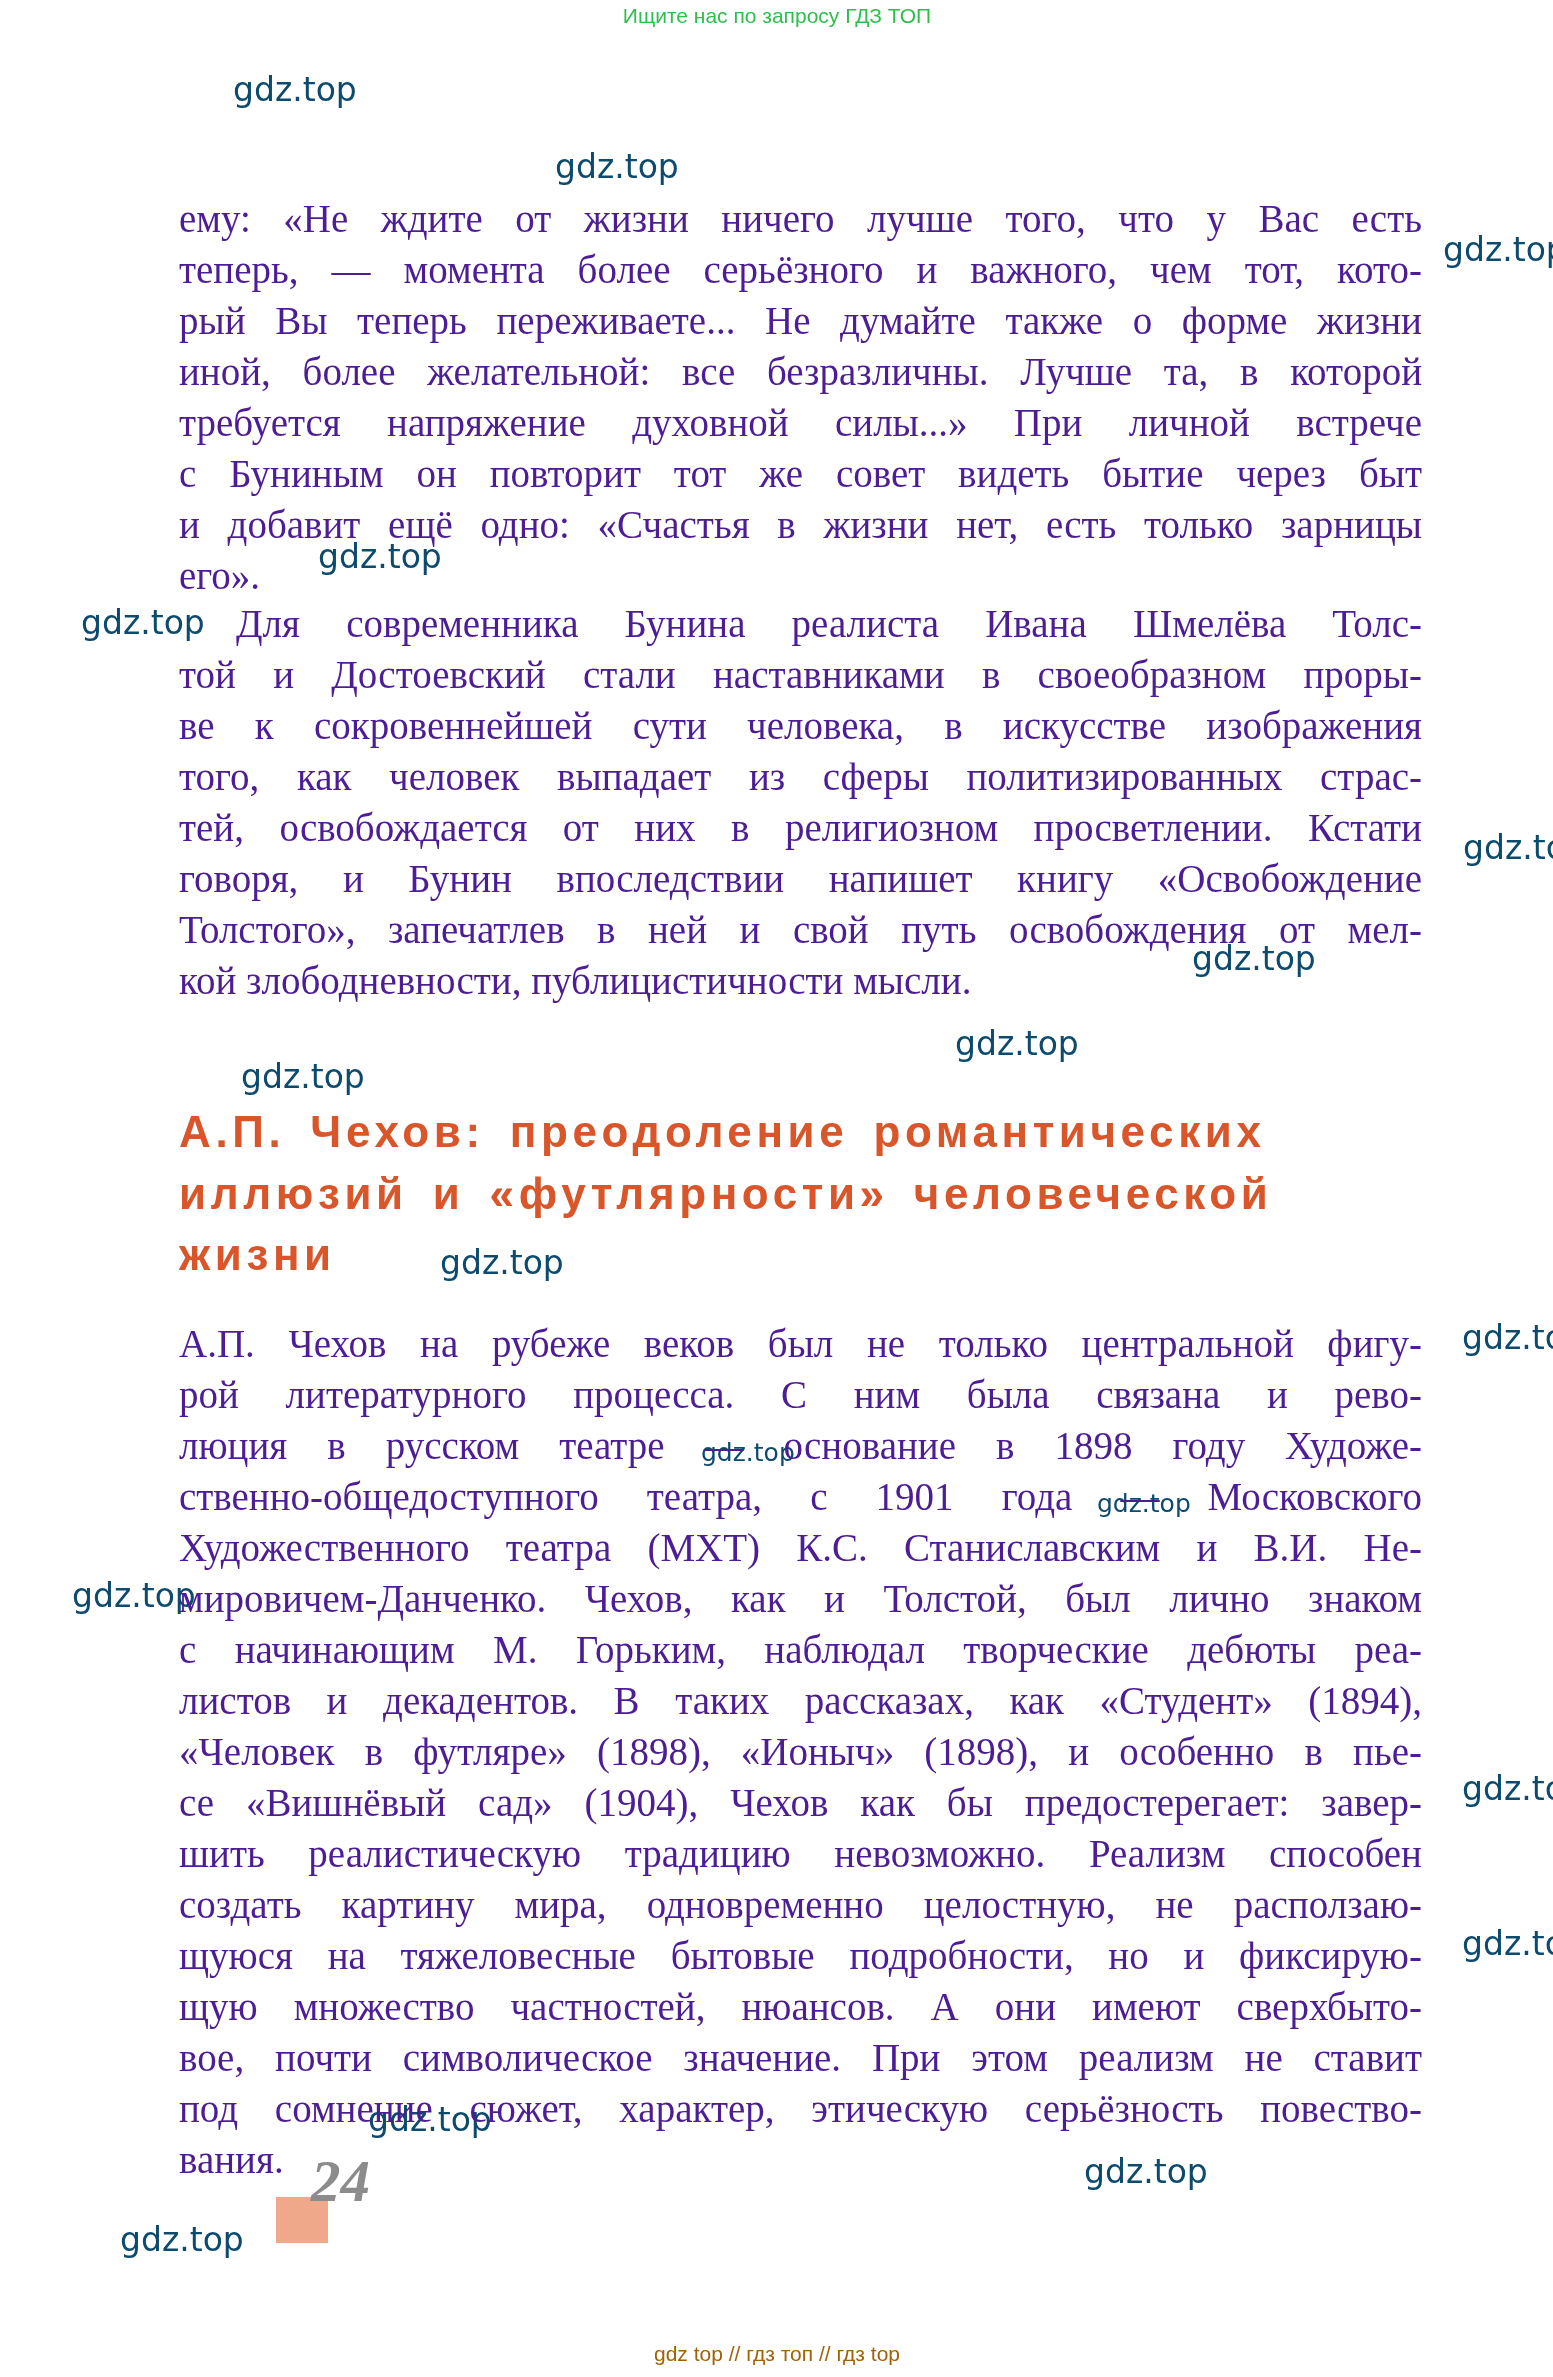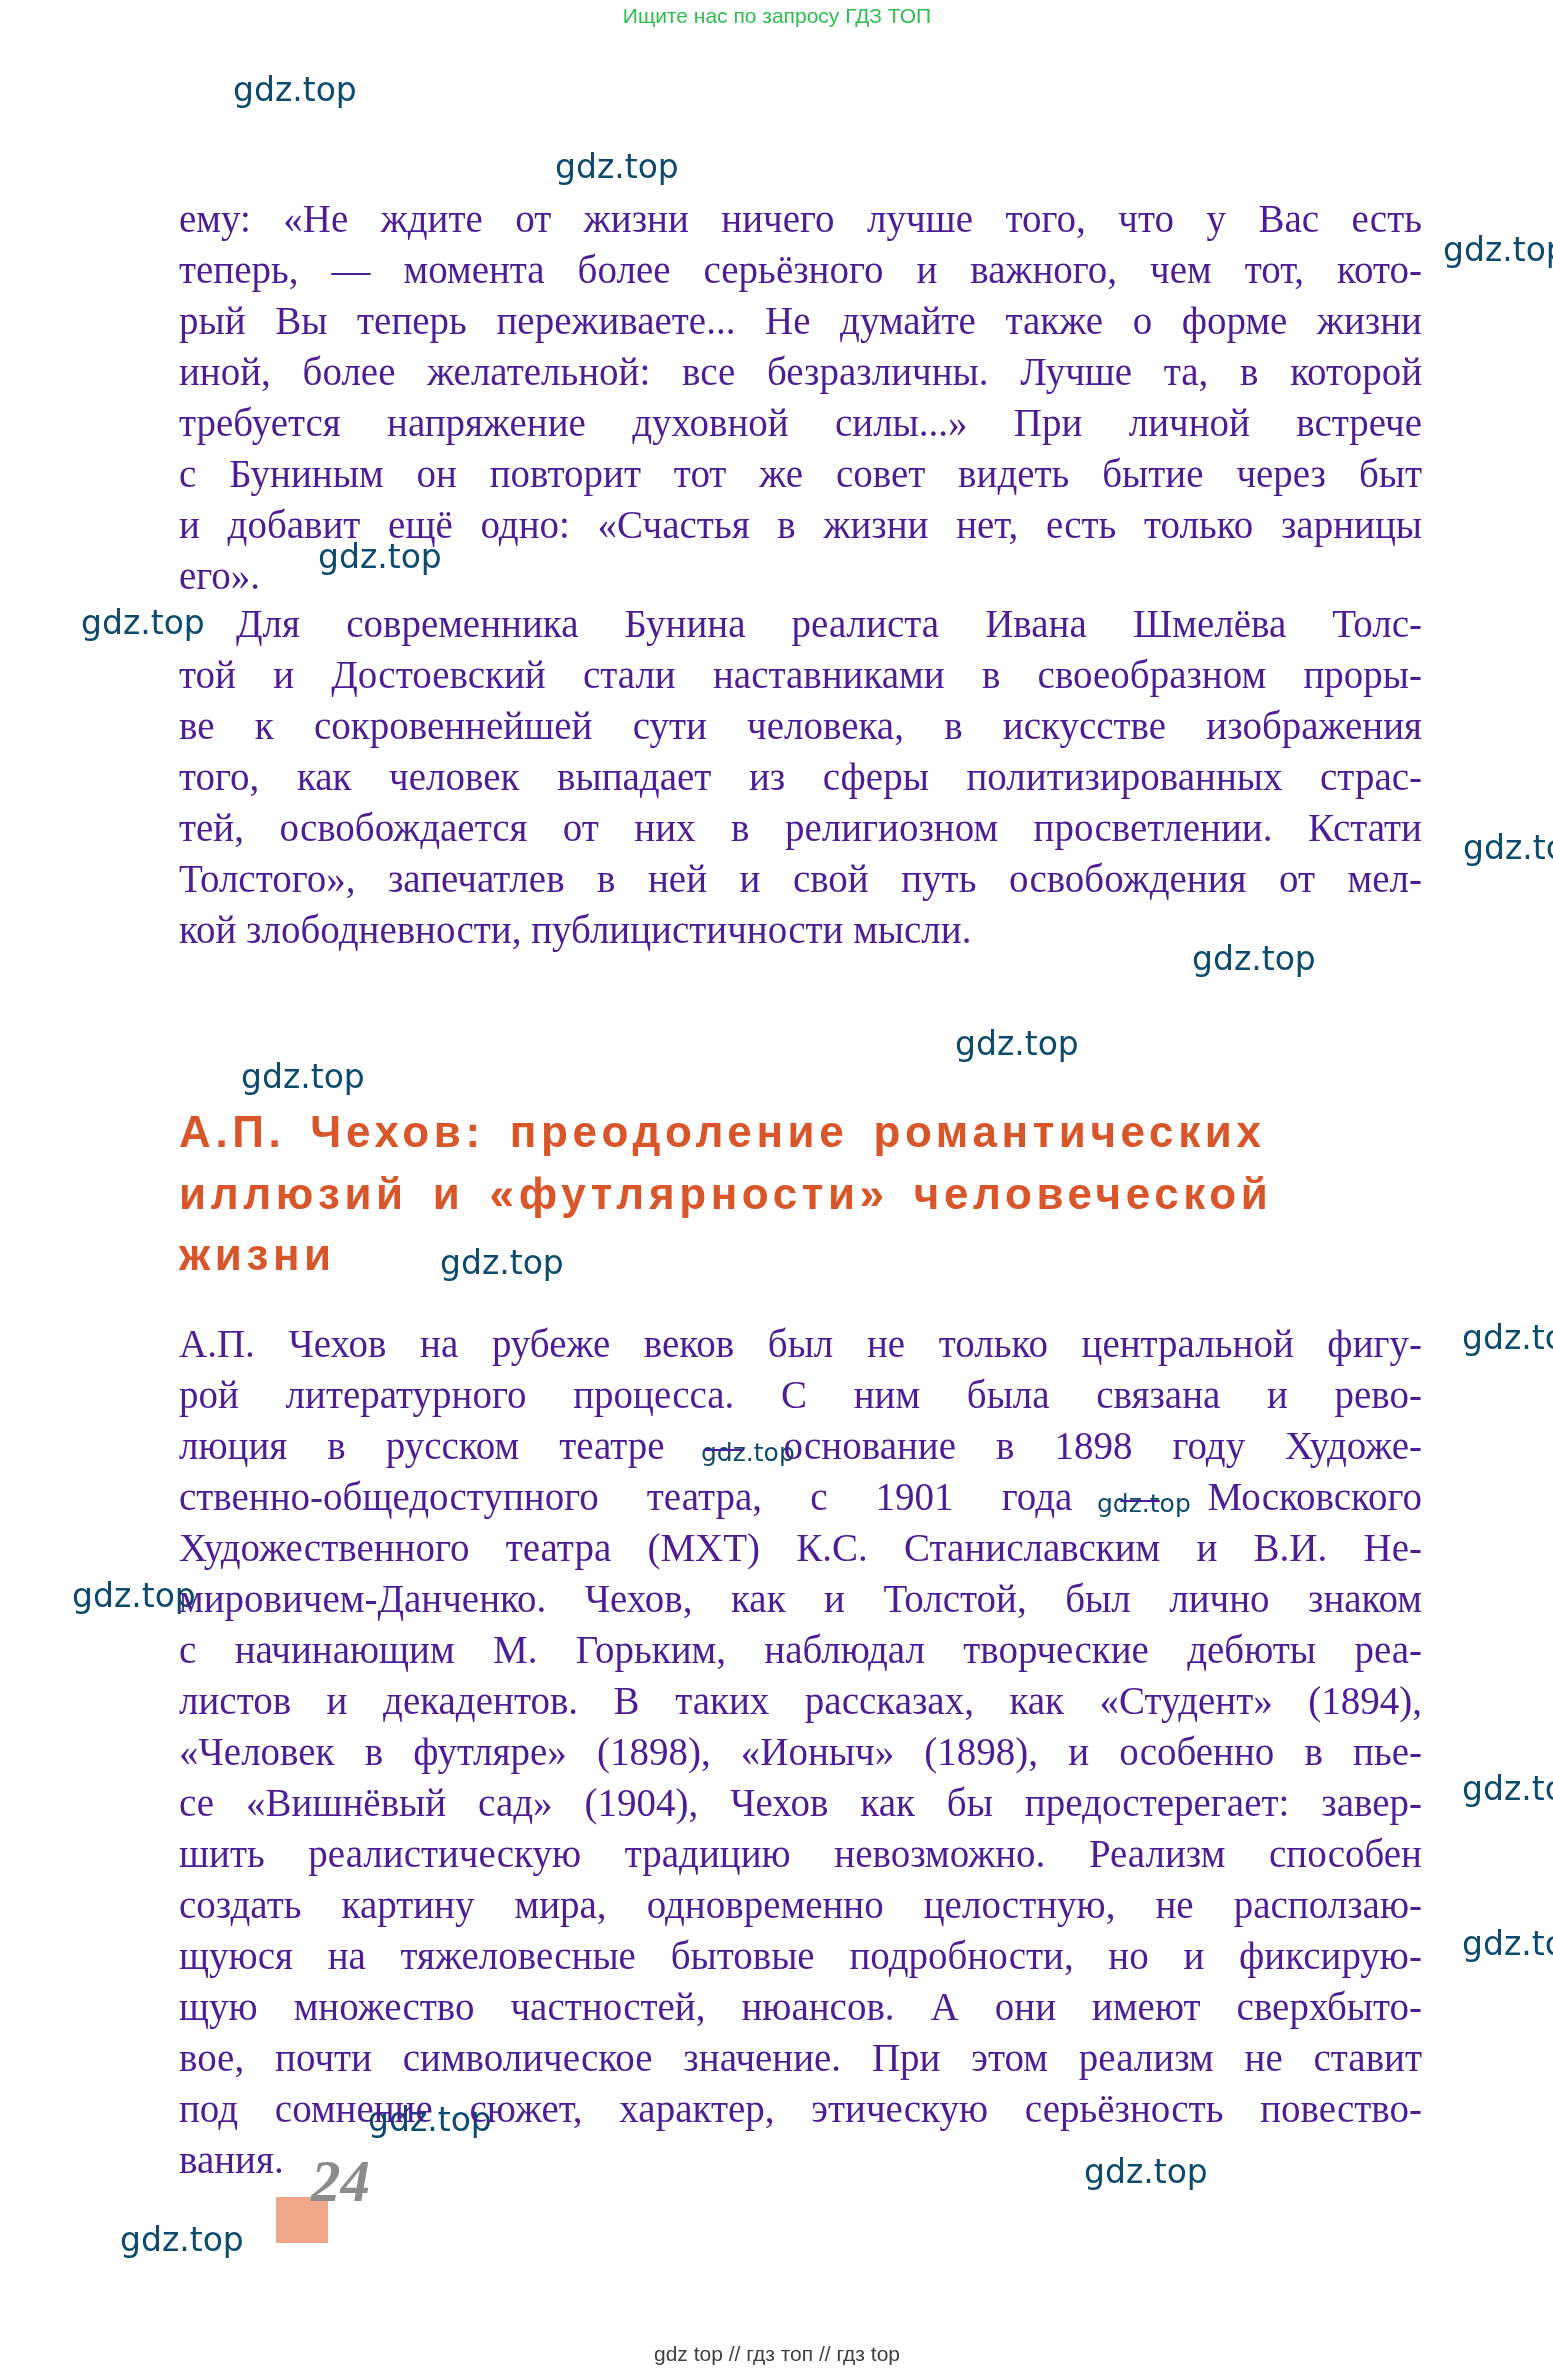"говоря, и Бунин впоследствии напишет" div.tl { html: none -> <div>говоря, и Бунин впоследствии напишет книгу «Освобождение</div> }
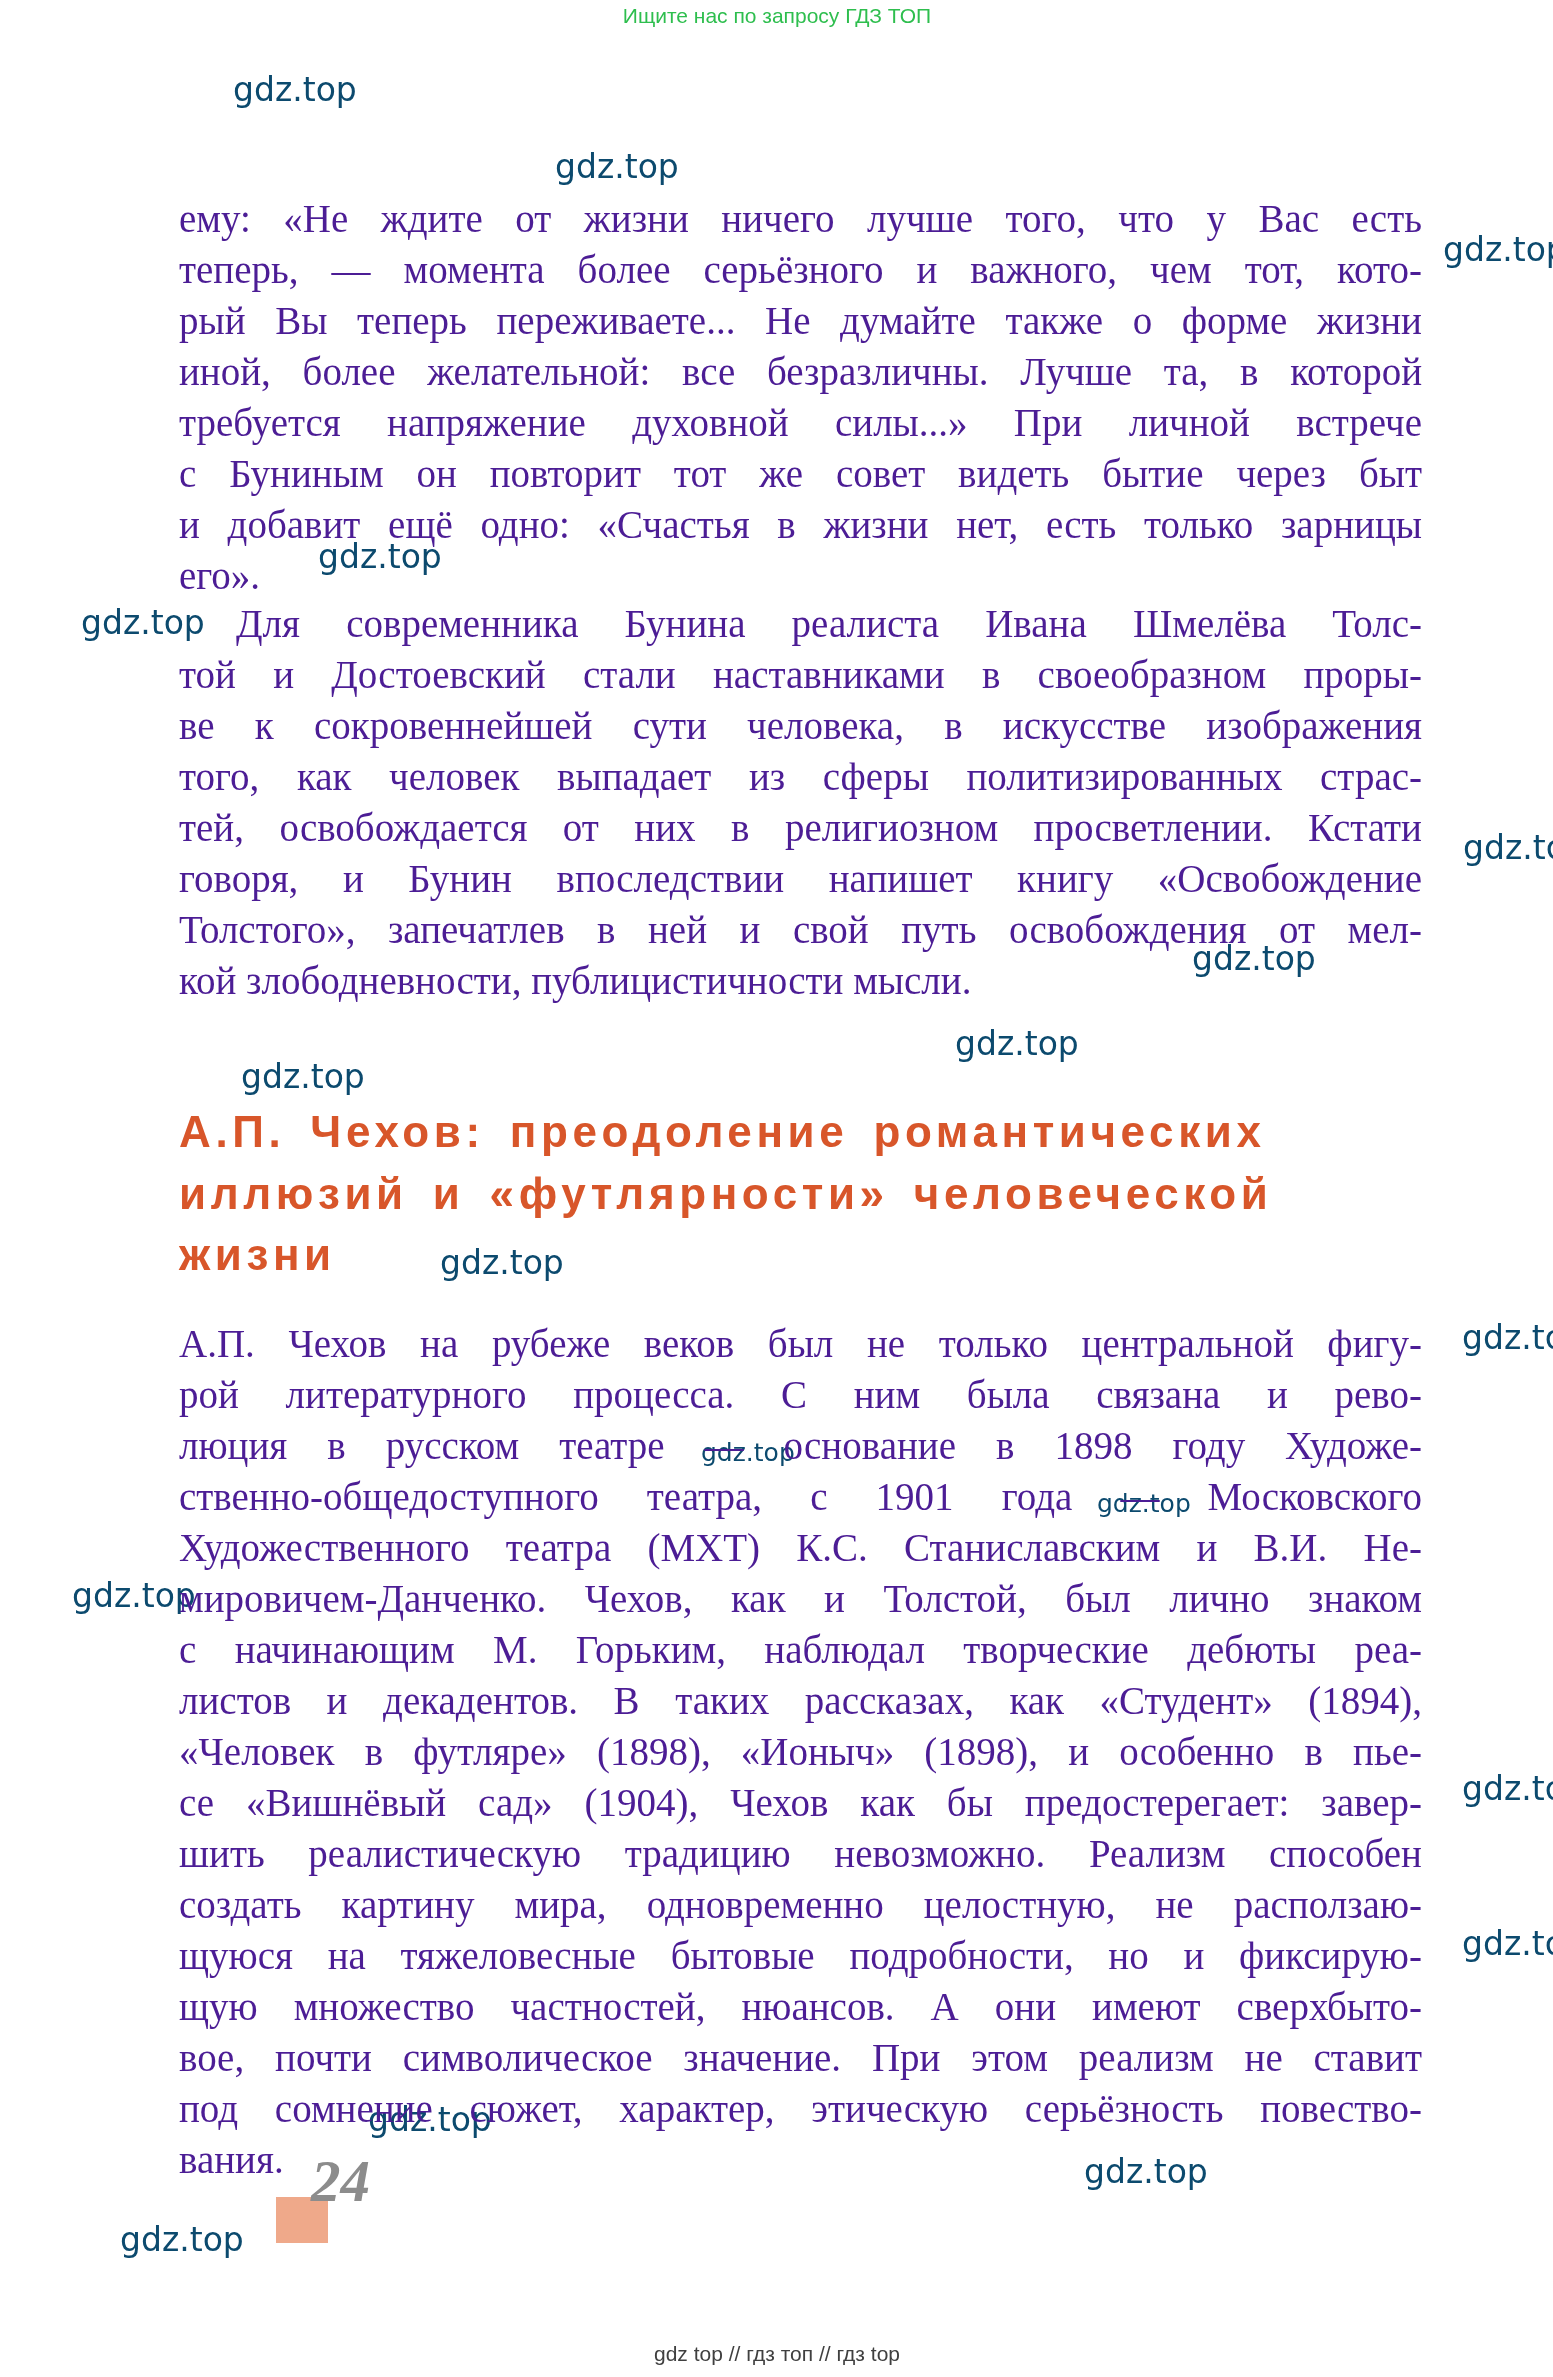"gdz top // гдз топ" .bottom-banner { color: #404040 -> #a16207 }
